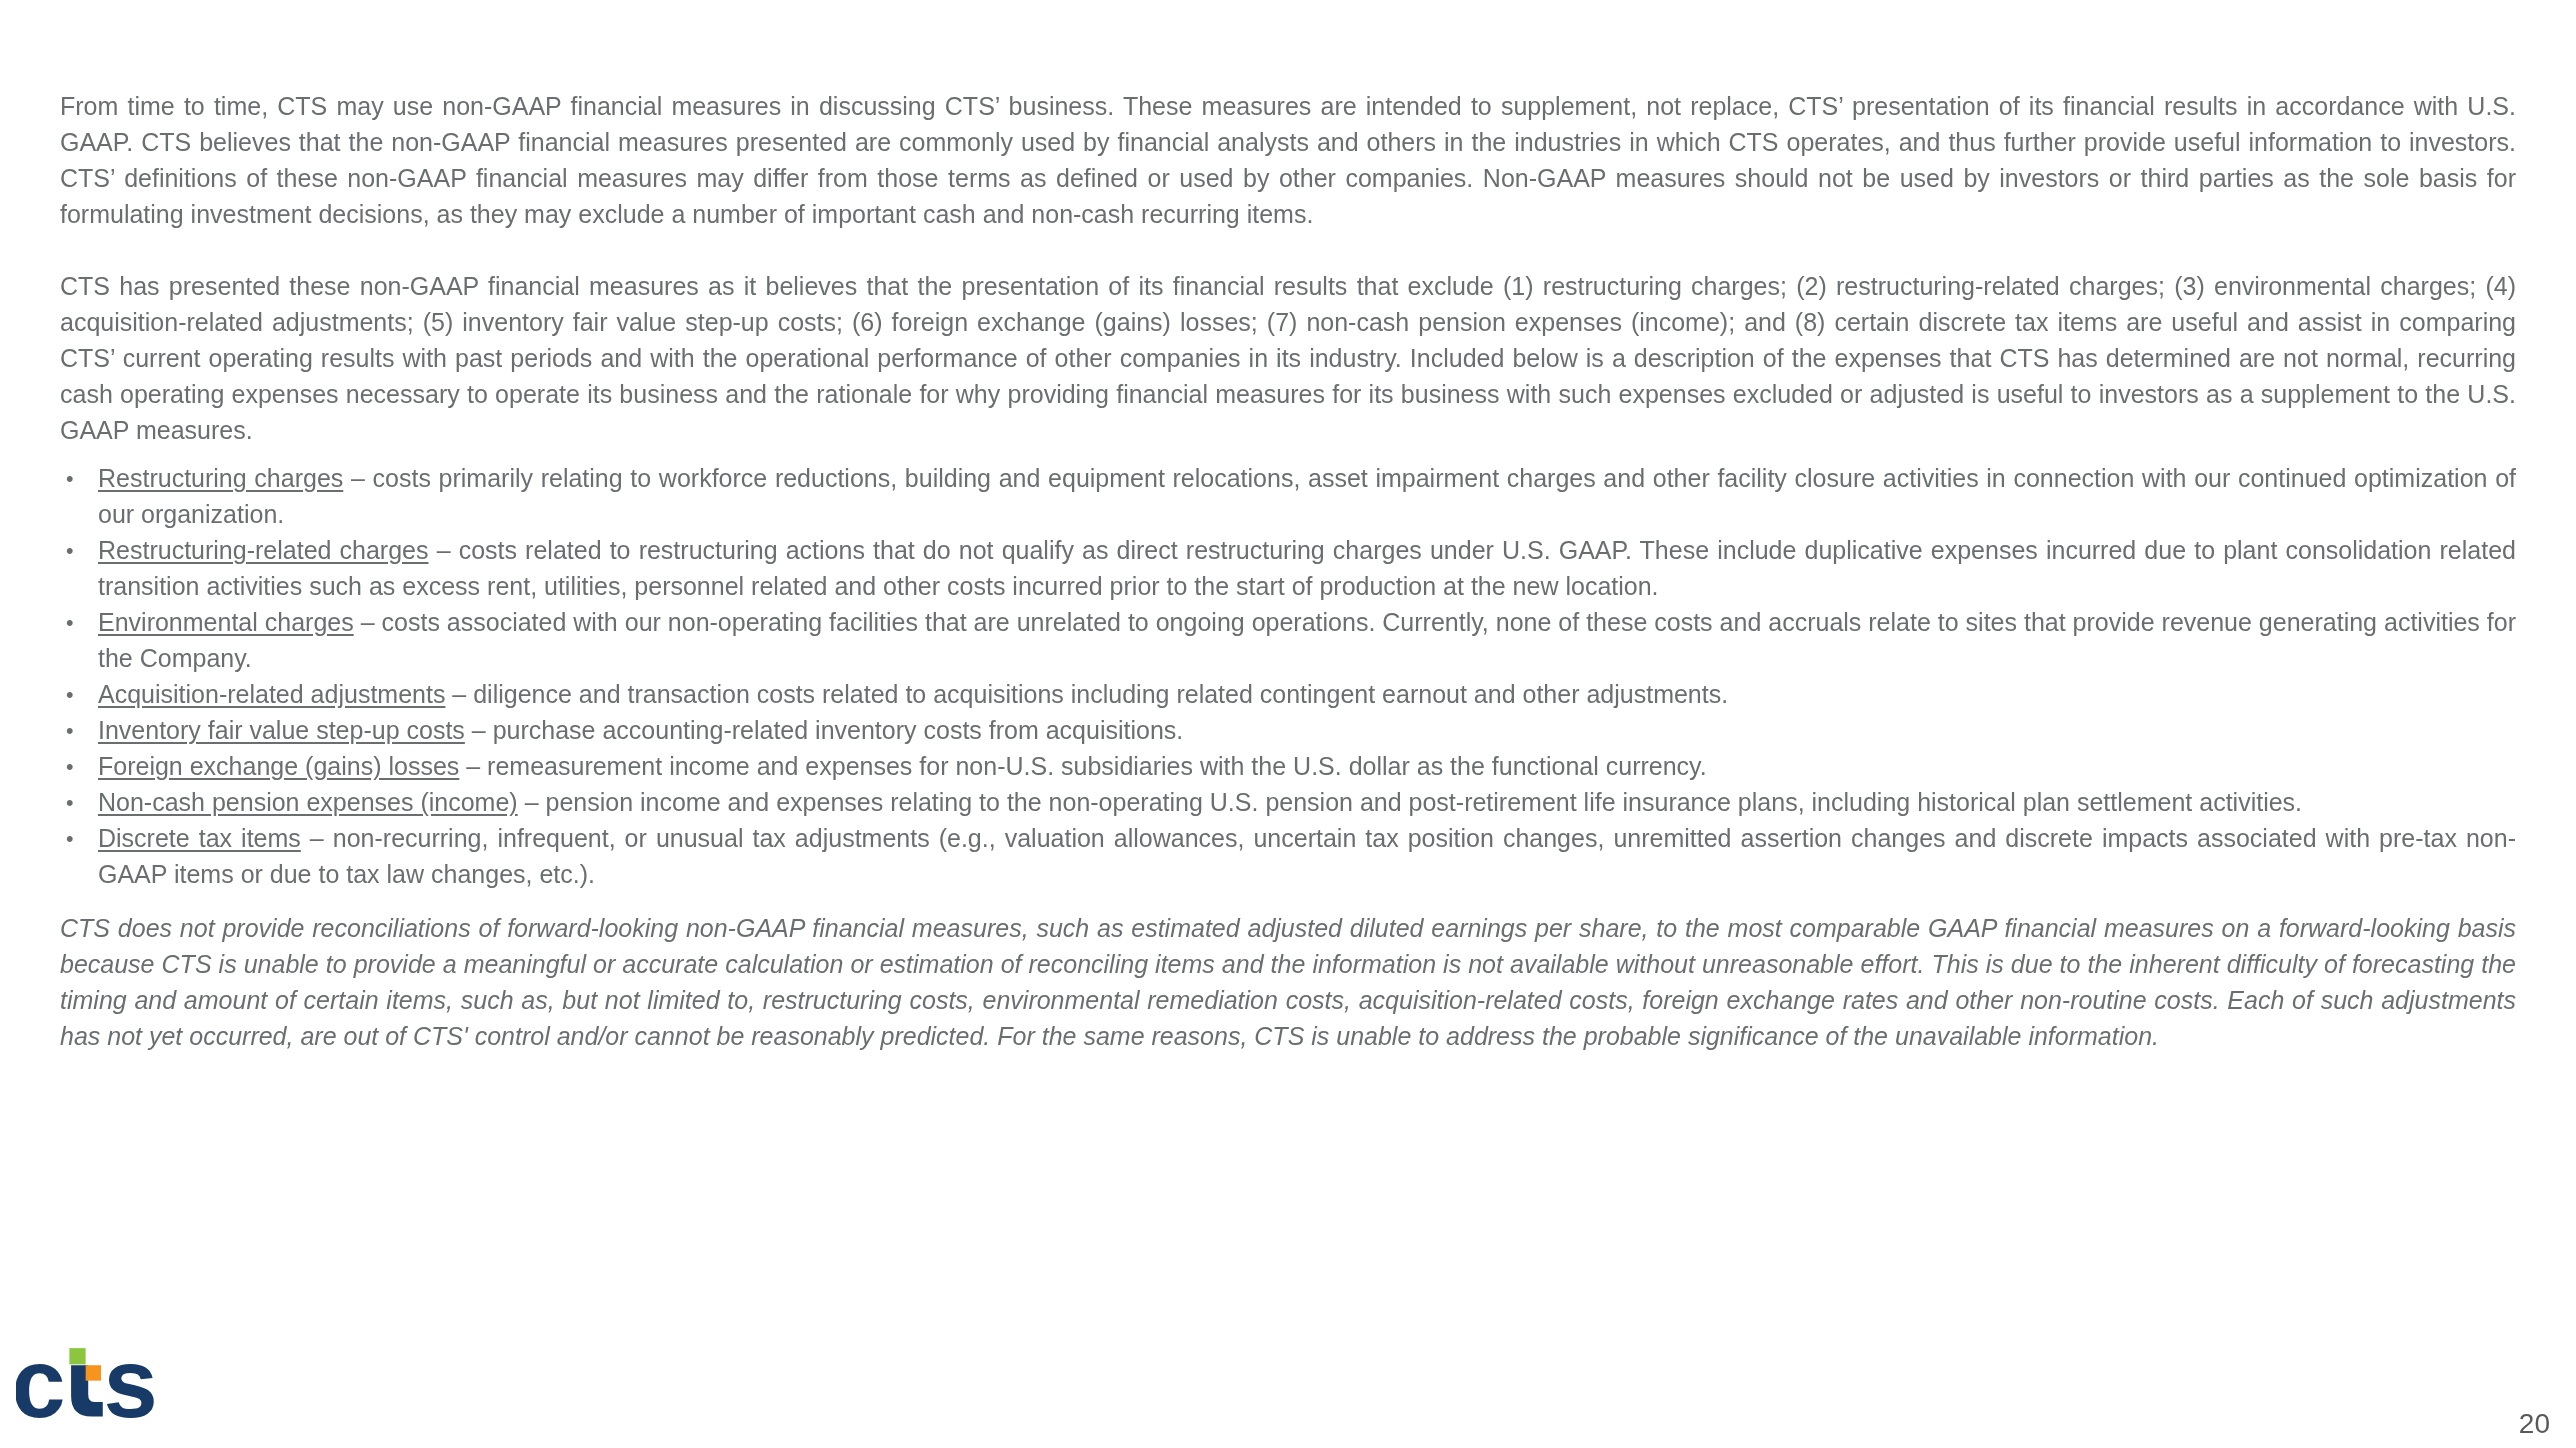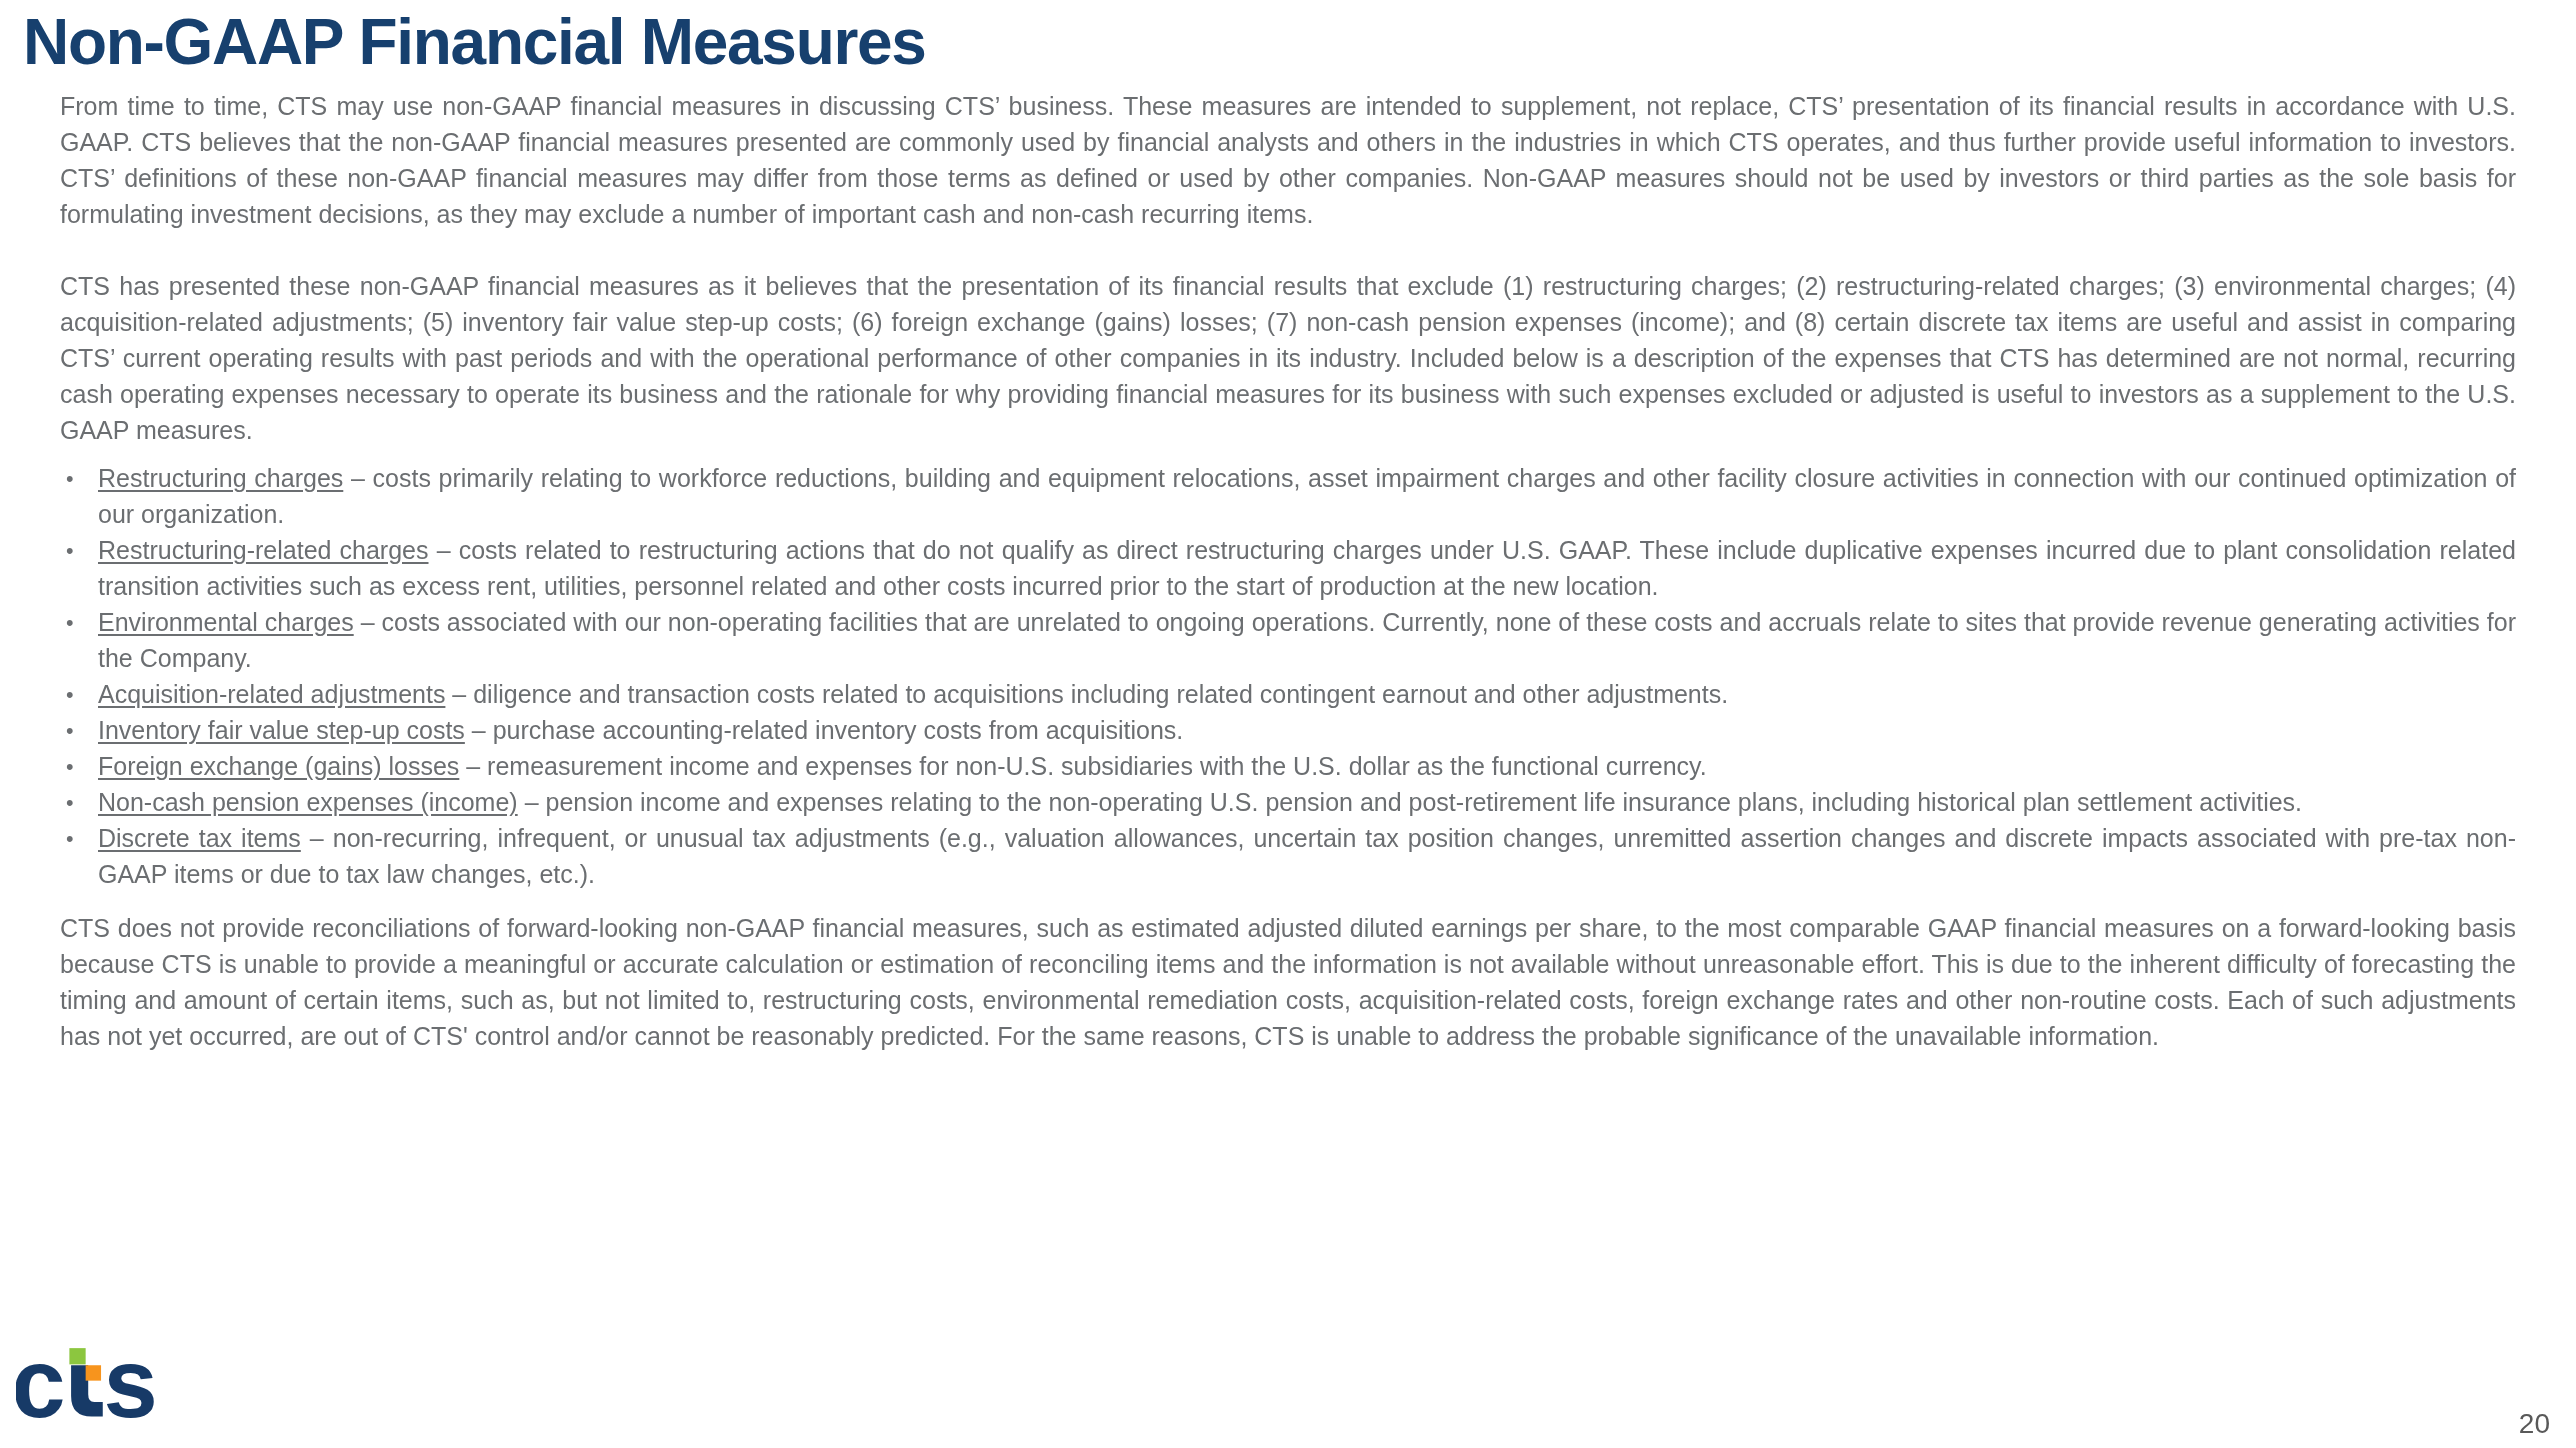"Non-GAAP Financial Measures" h1.slide-title { html: <h1>Non-GAAP Financial Measures</h1> -> none }
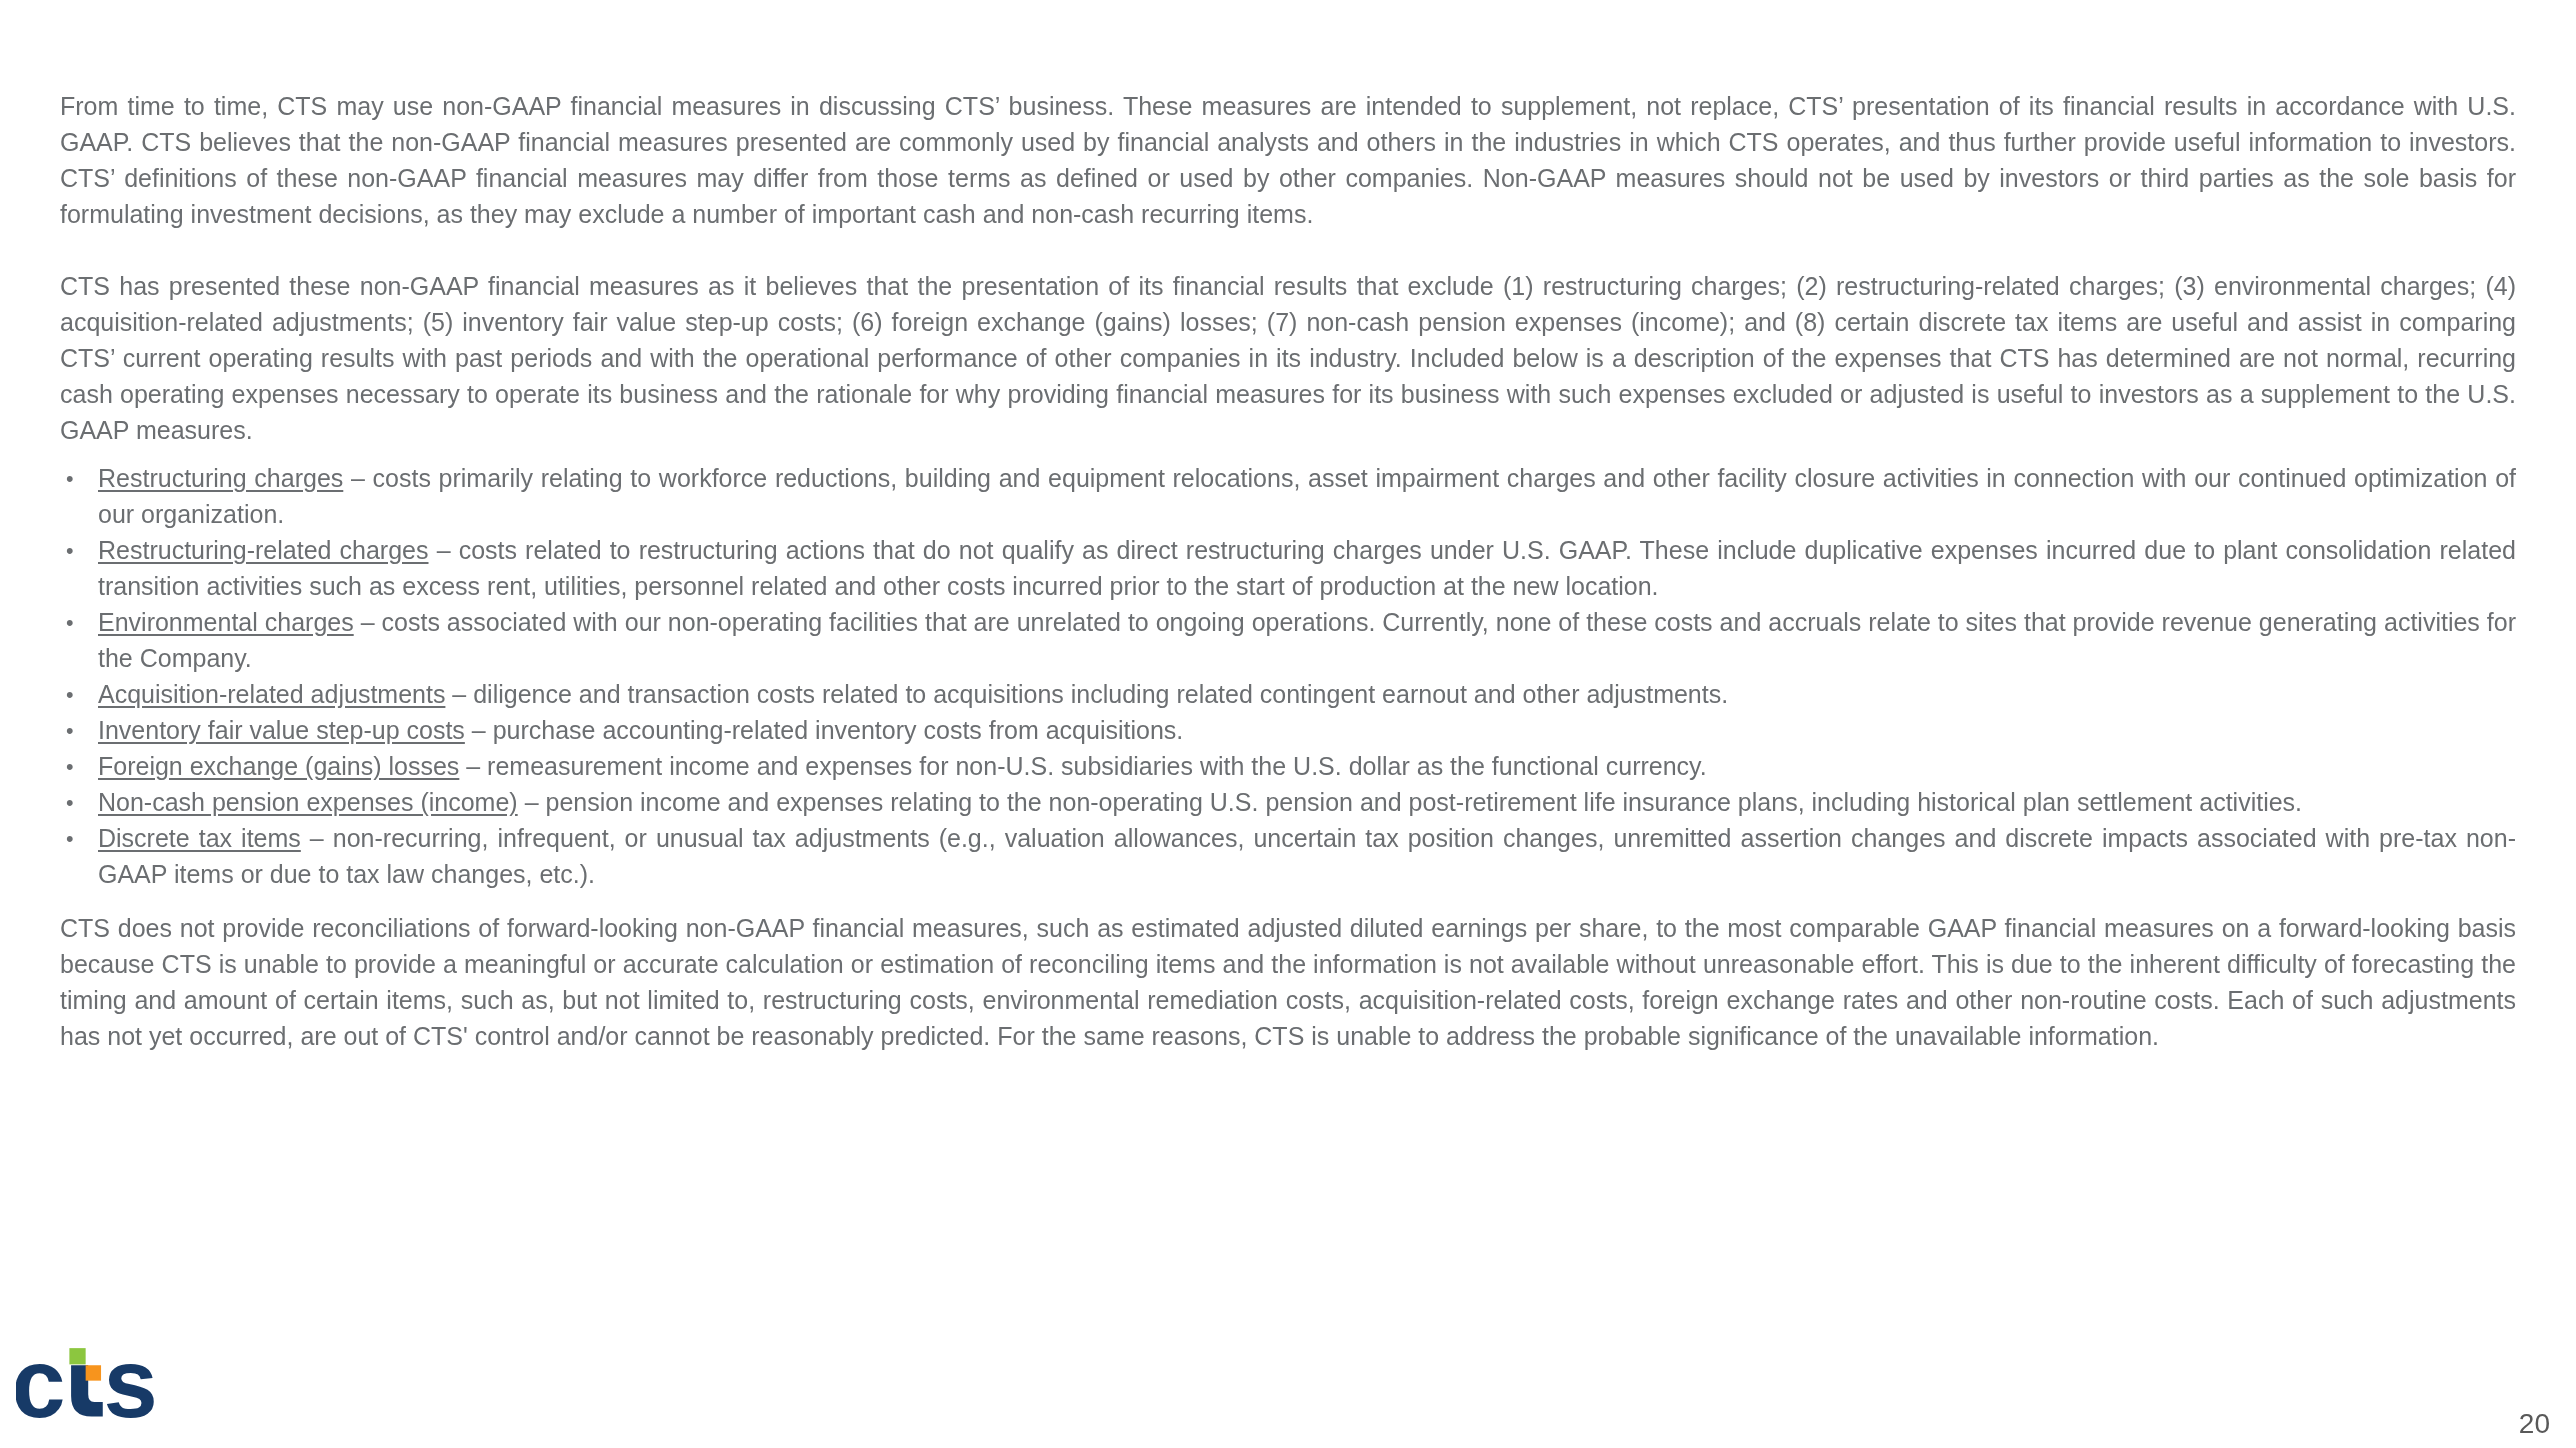"CTS does not provide reconciliations" p.p-forward { font-style: none -> italic }
